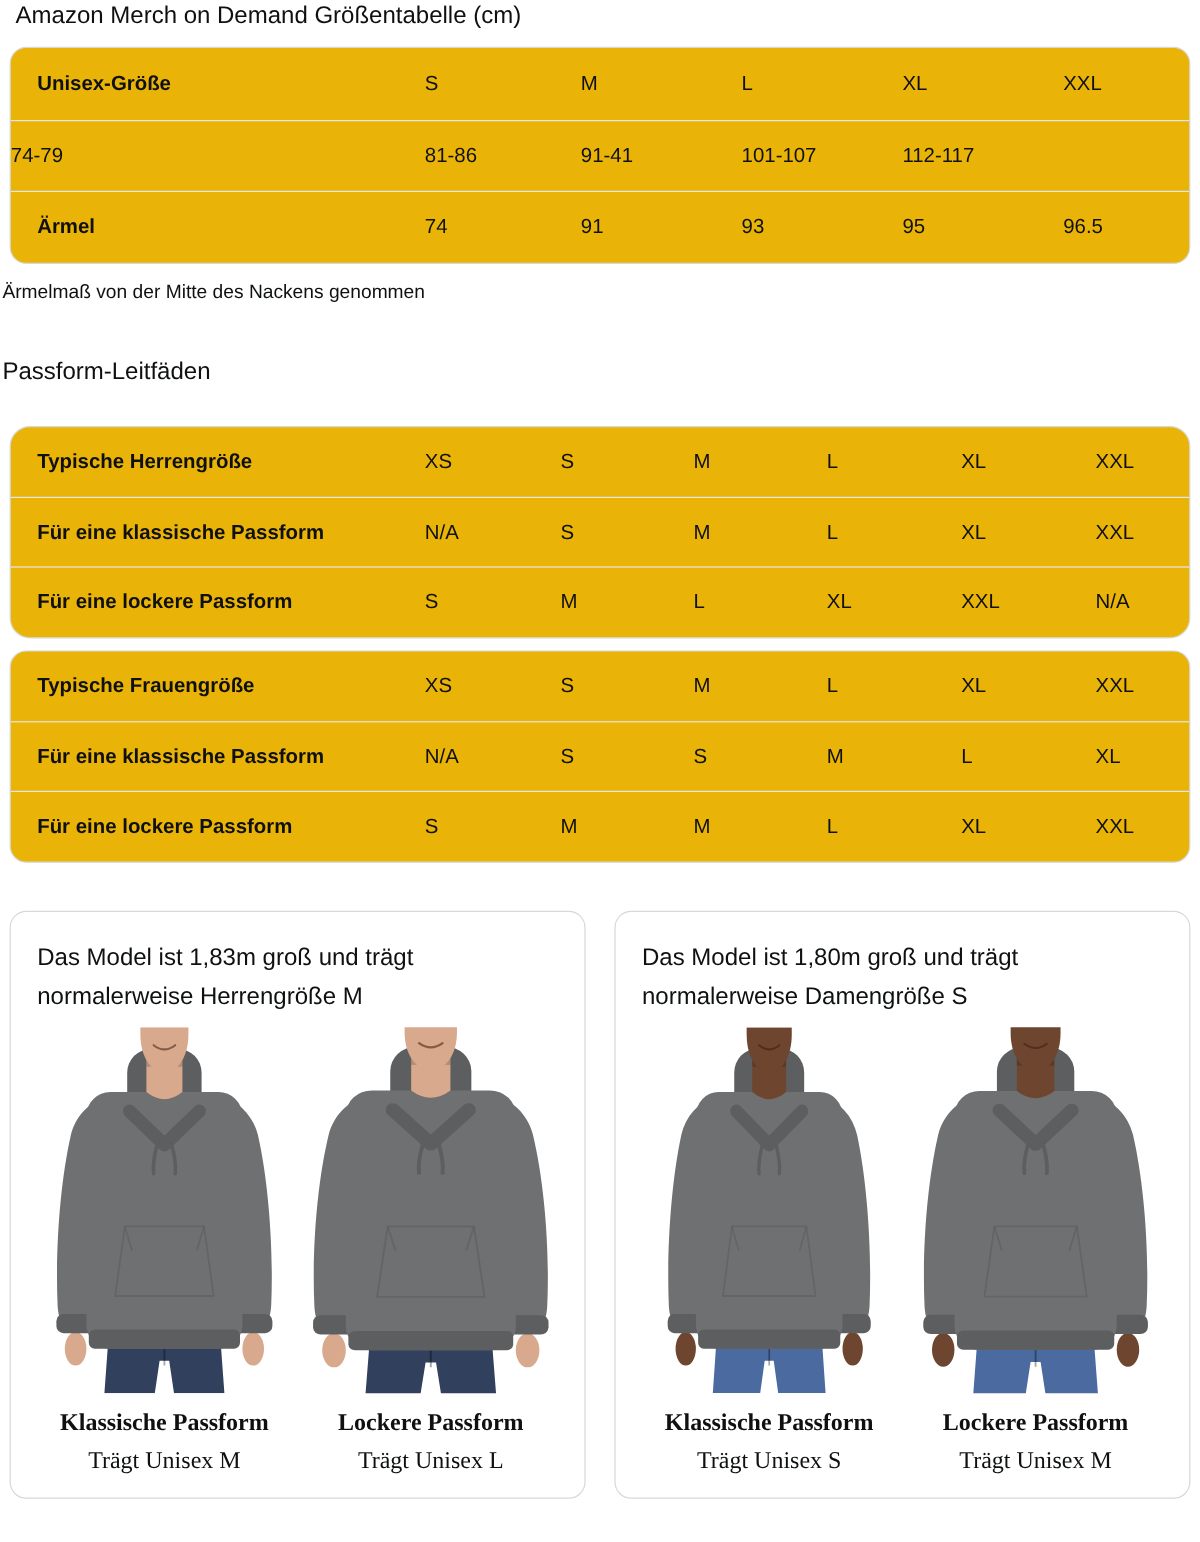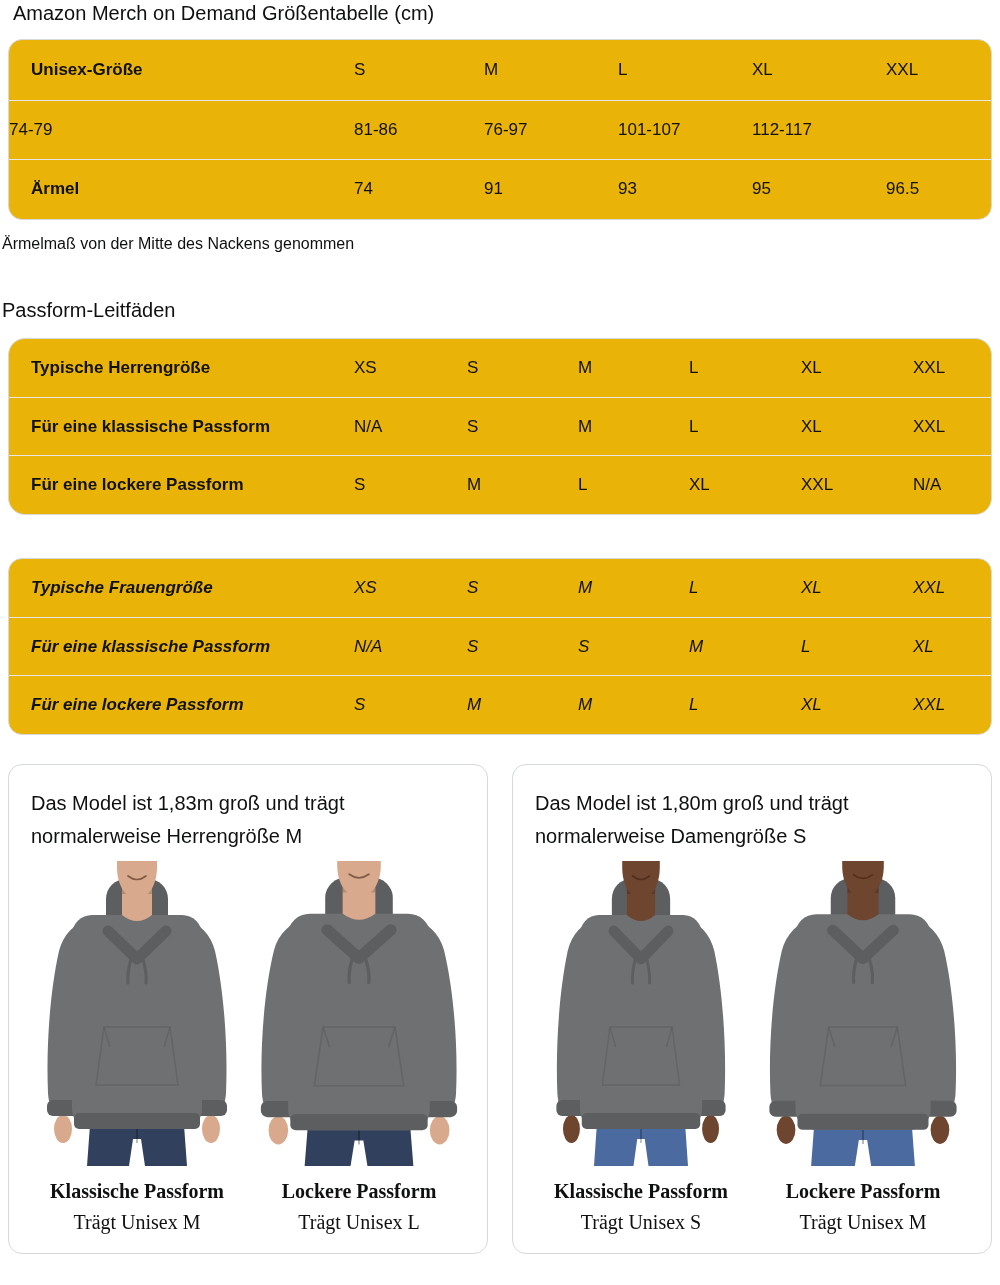"76-97" div.t-val { text: 76-97 -> 91-41 }
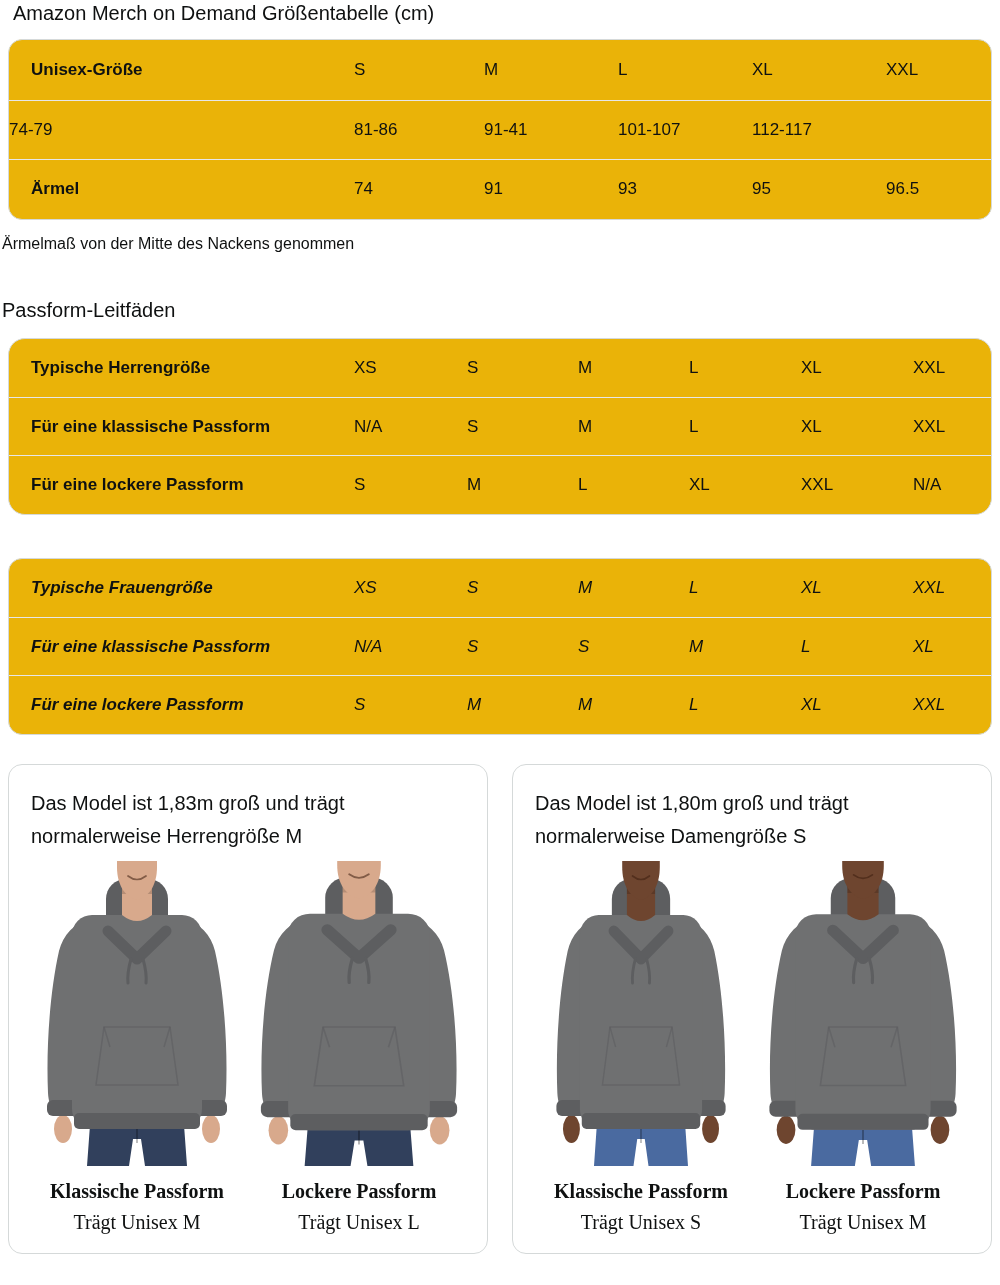"Typische Herrengröße" .table-card-2 { margin-top: 16px -> 33px }
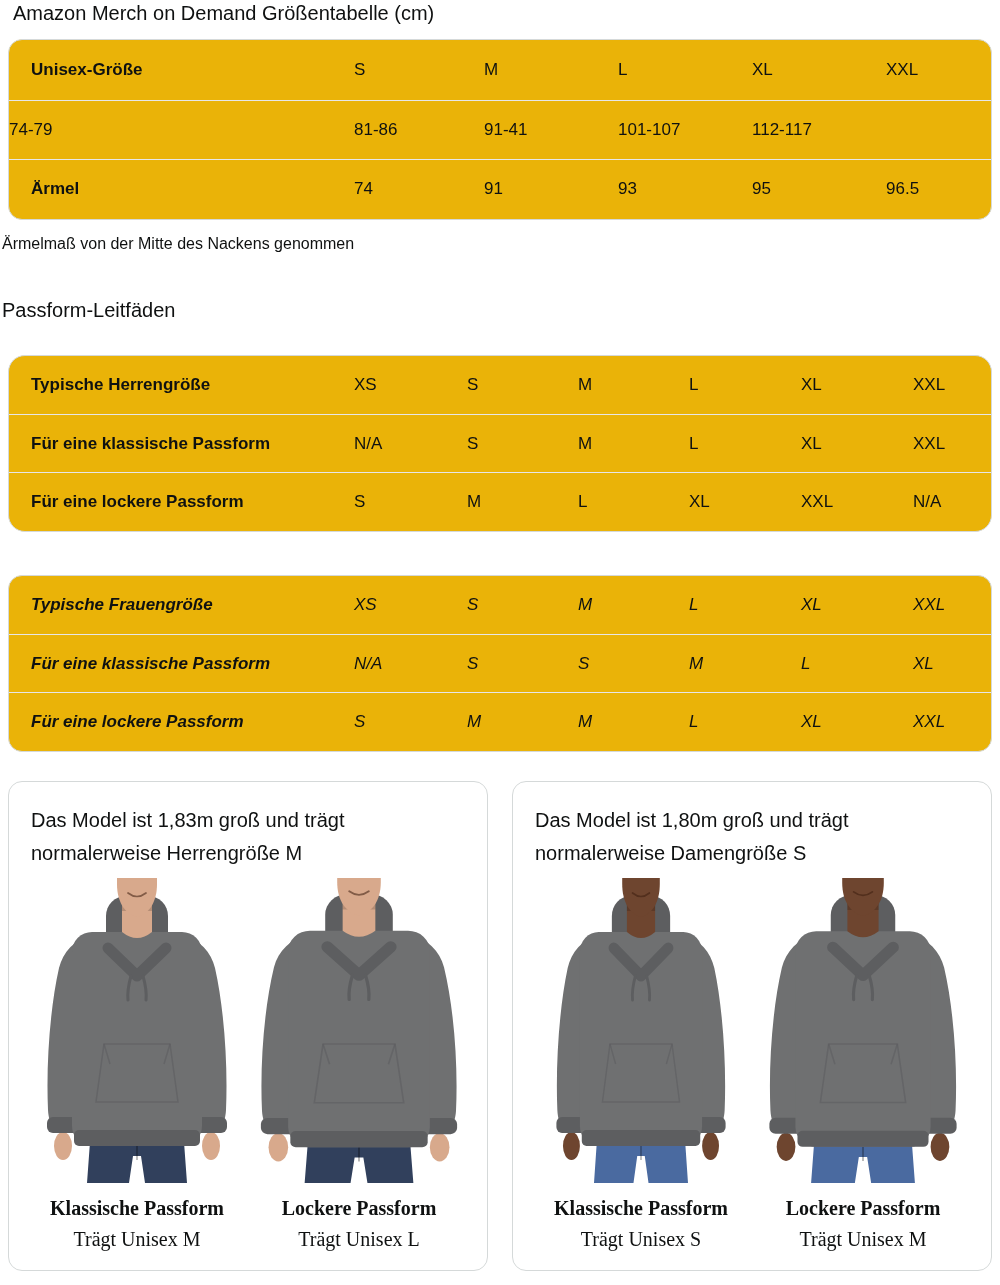"Typische Frauengröße" .table-card-3 { font-style: italic -> none; margin-top: 43px -> 10px }
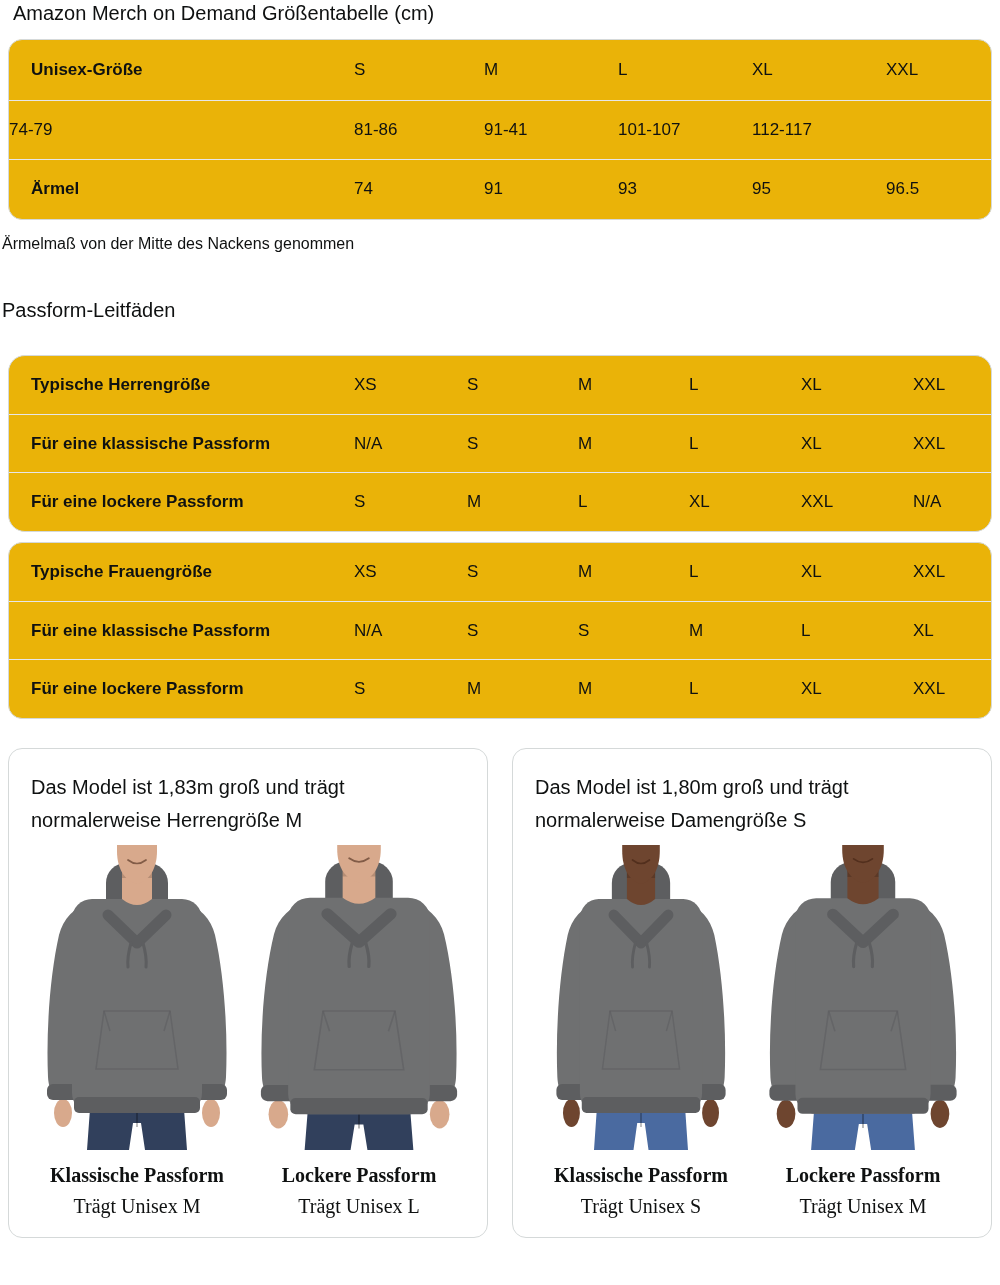"Das Model ist 1,83m groß" .model-cards { margin: 29px 8px 0 8px -> 40px 8px 0 8px }
